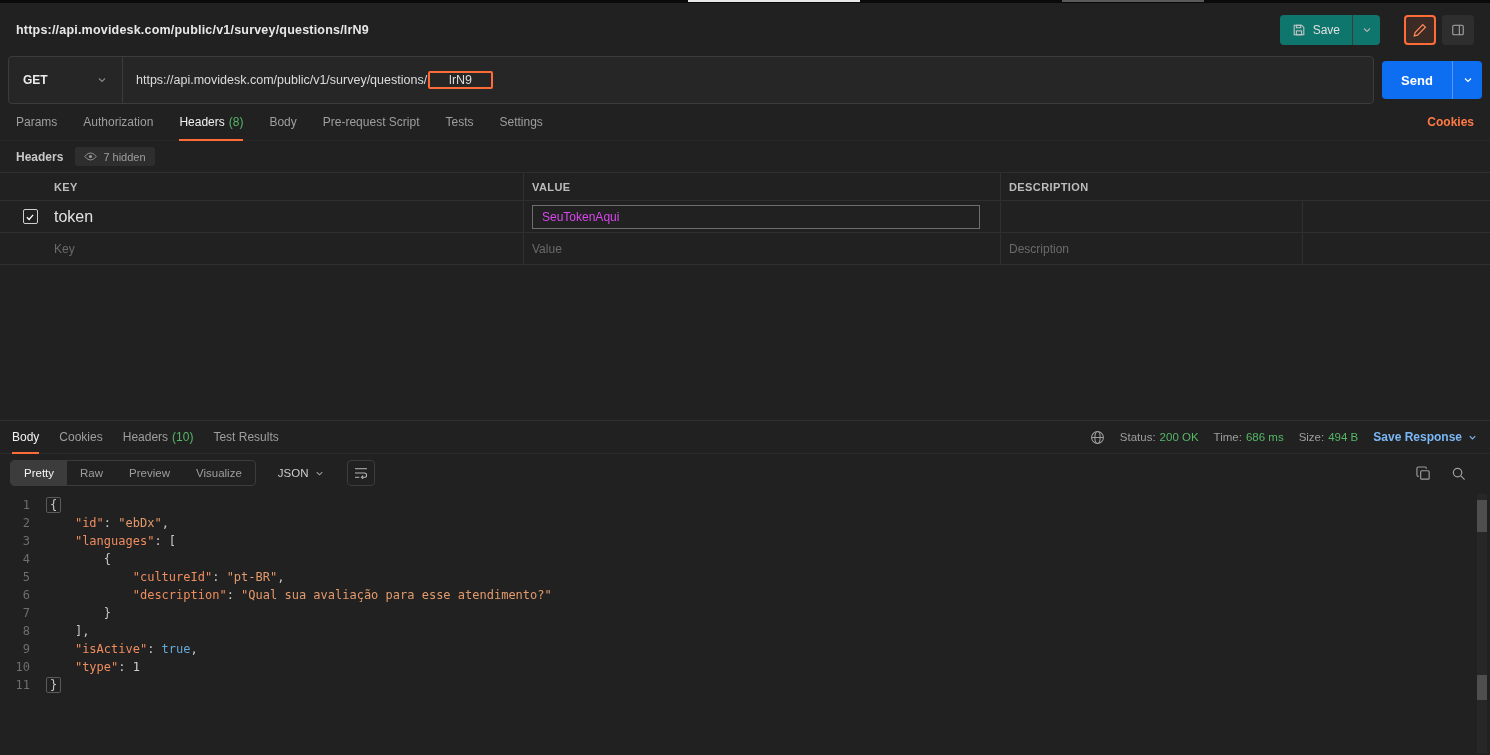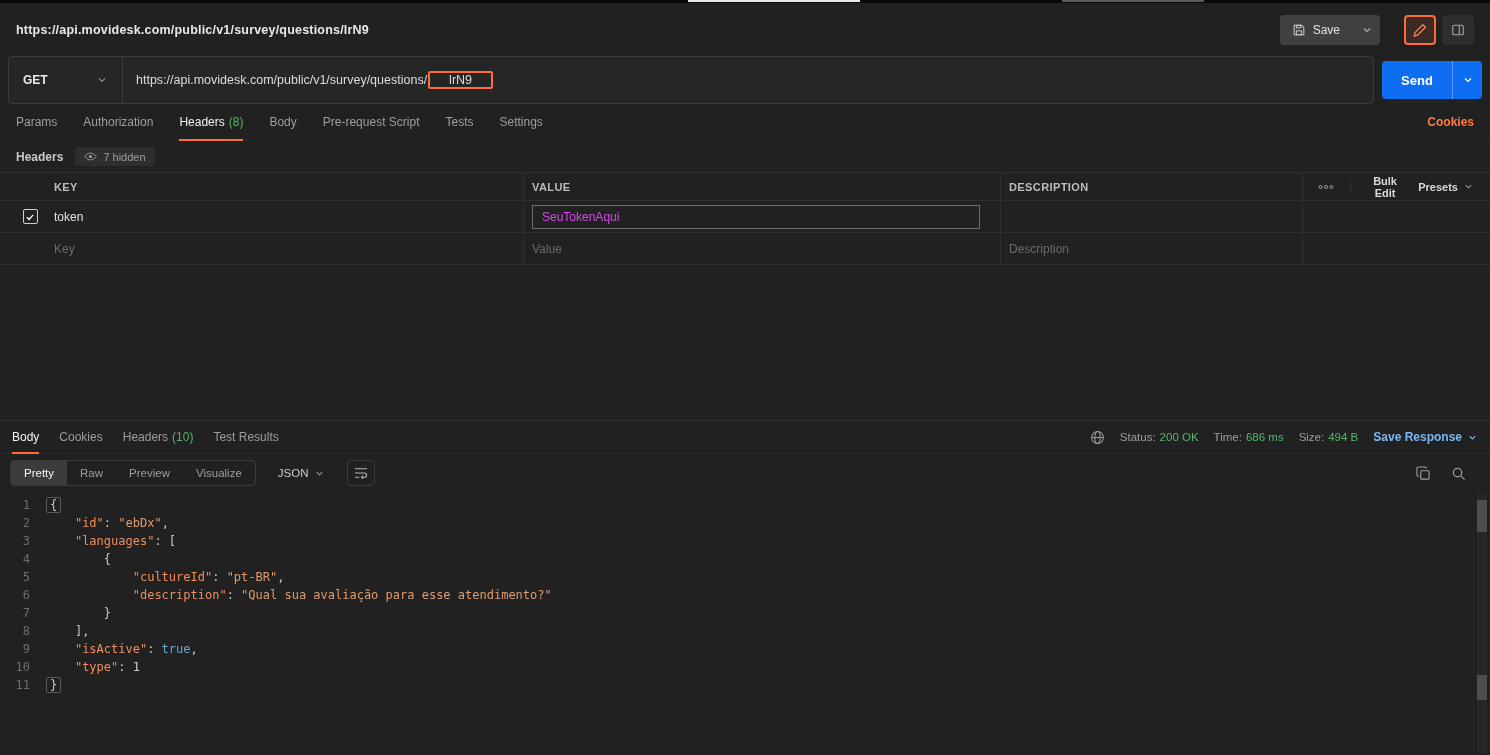"Save" .save-group { background: #404040 -> #0f766e }
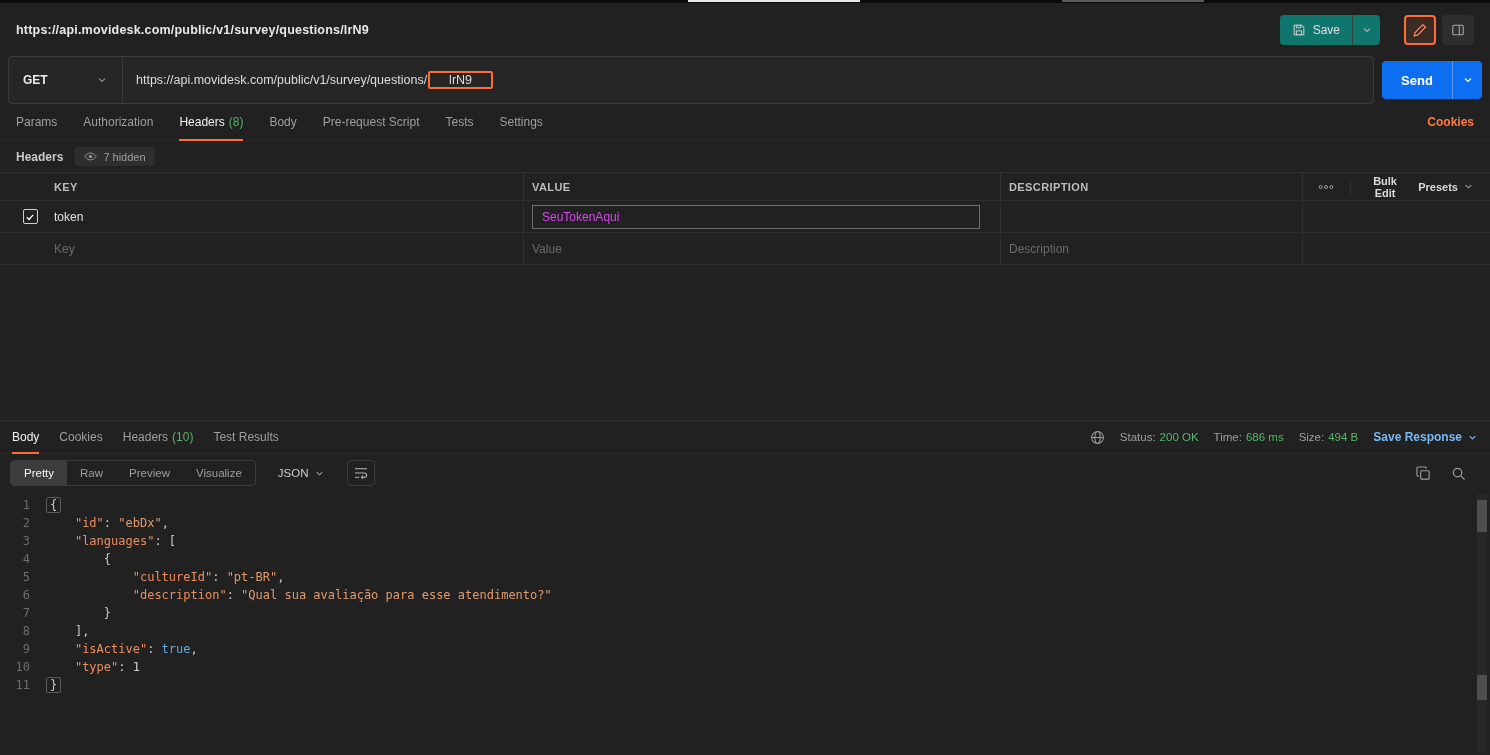"Bulk Edit" div.kv-cell { html: <div> <button> <svg> <circle></circle> <circle></circle> <circle></circle> </svg> </button> <span></span> <button>Bulk Edit</button> <button> <span>Presets</span> <span> <svg> <polyline></polyline> </svg> </span> </button> </div> -> none }
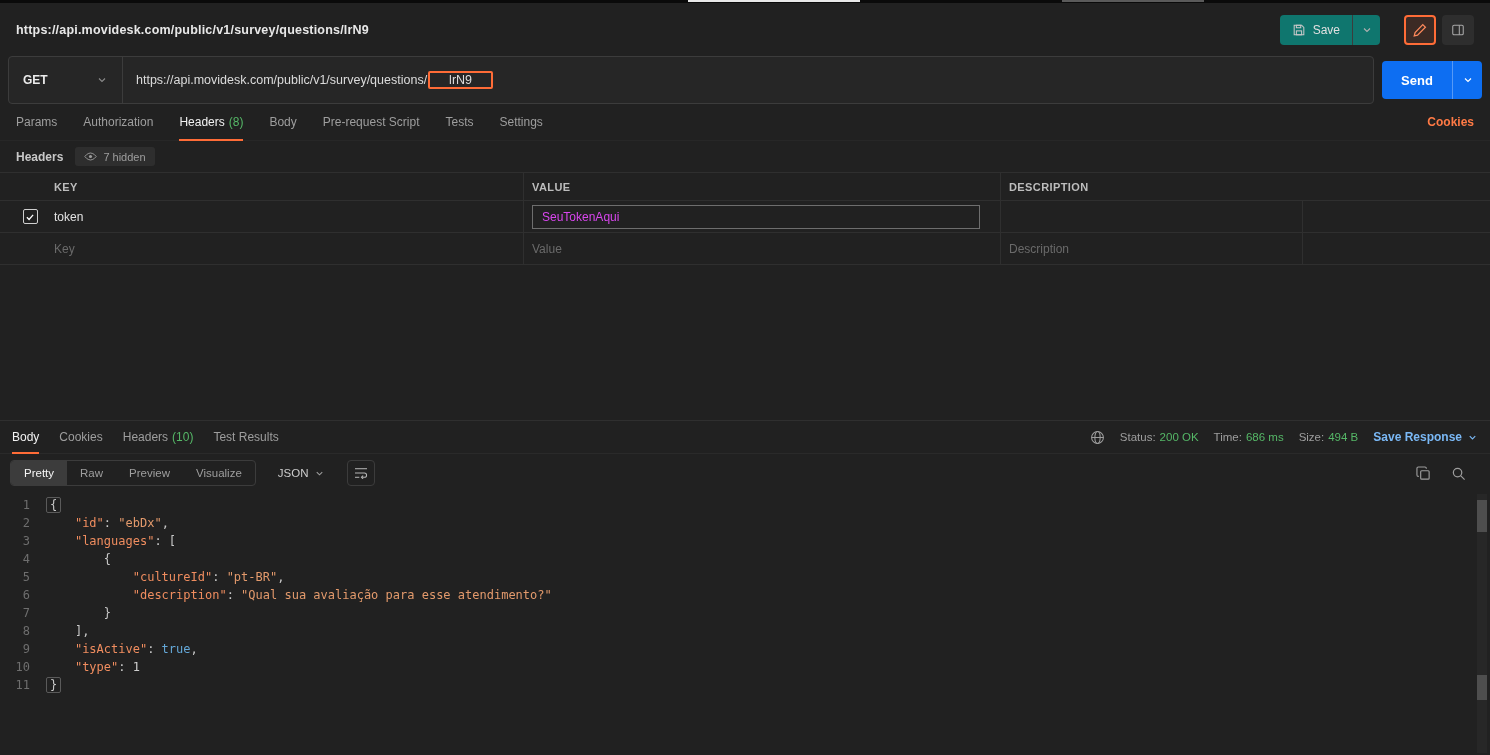"token" .key-text { font-size: 12px -> 16px }
